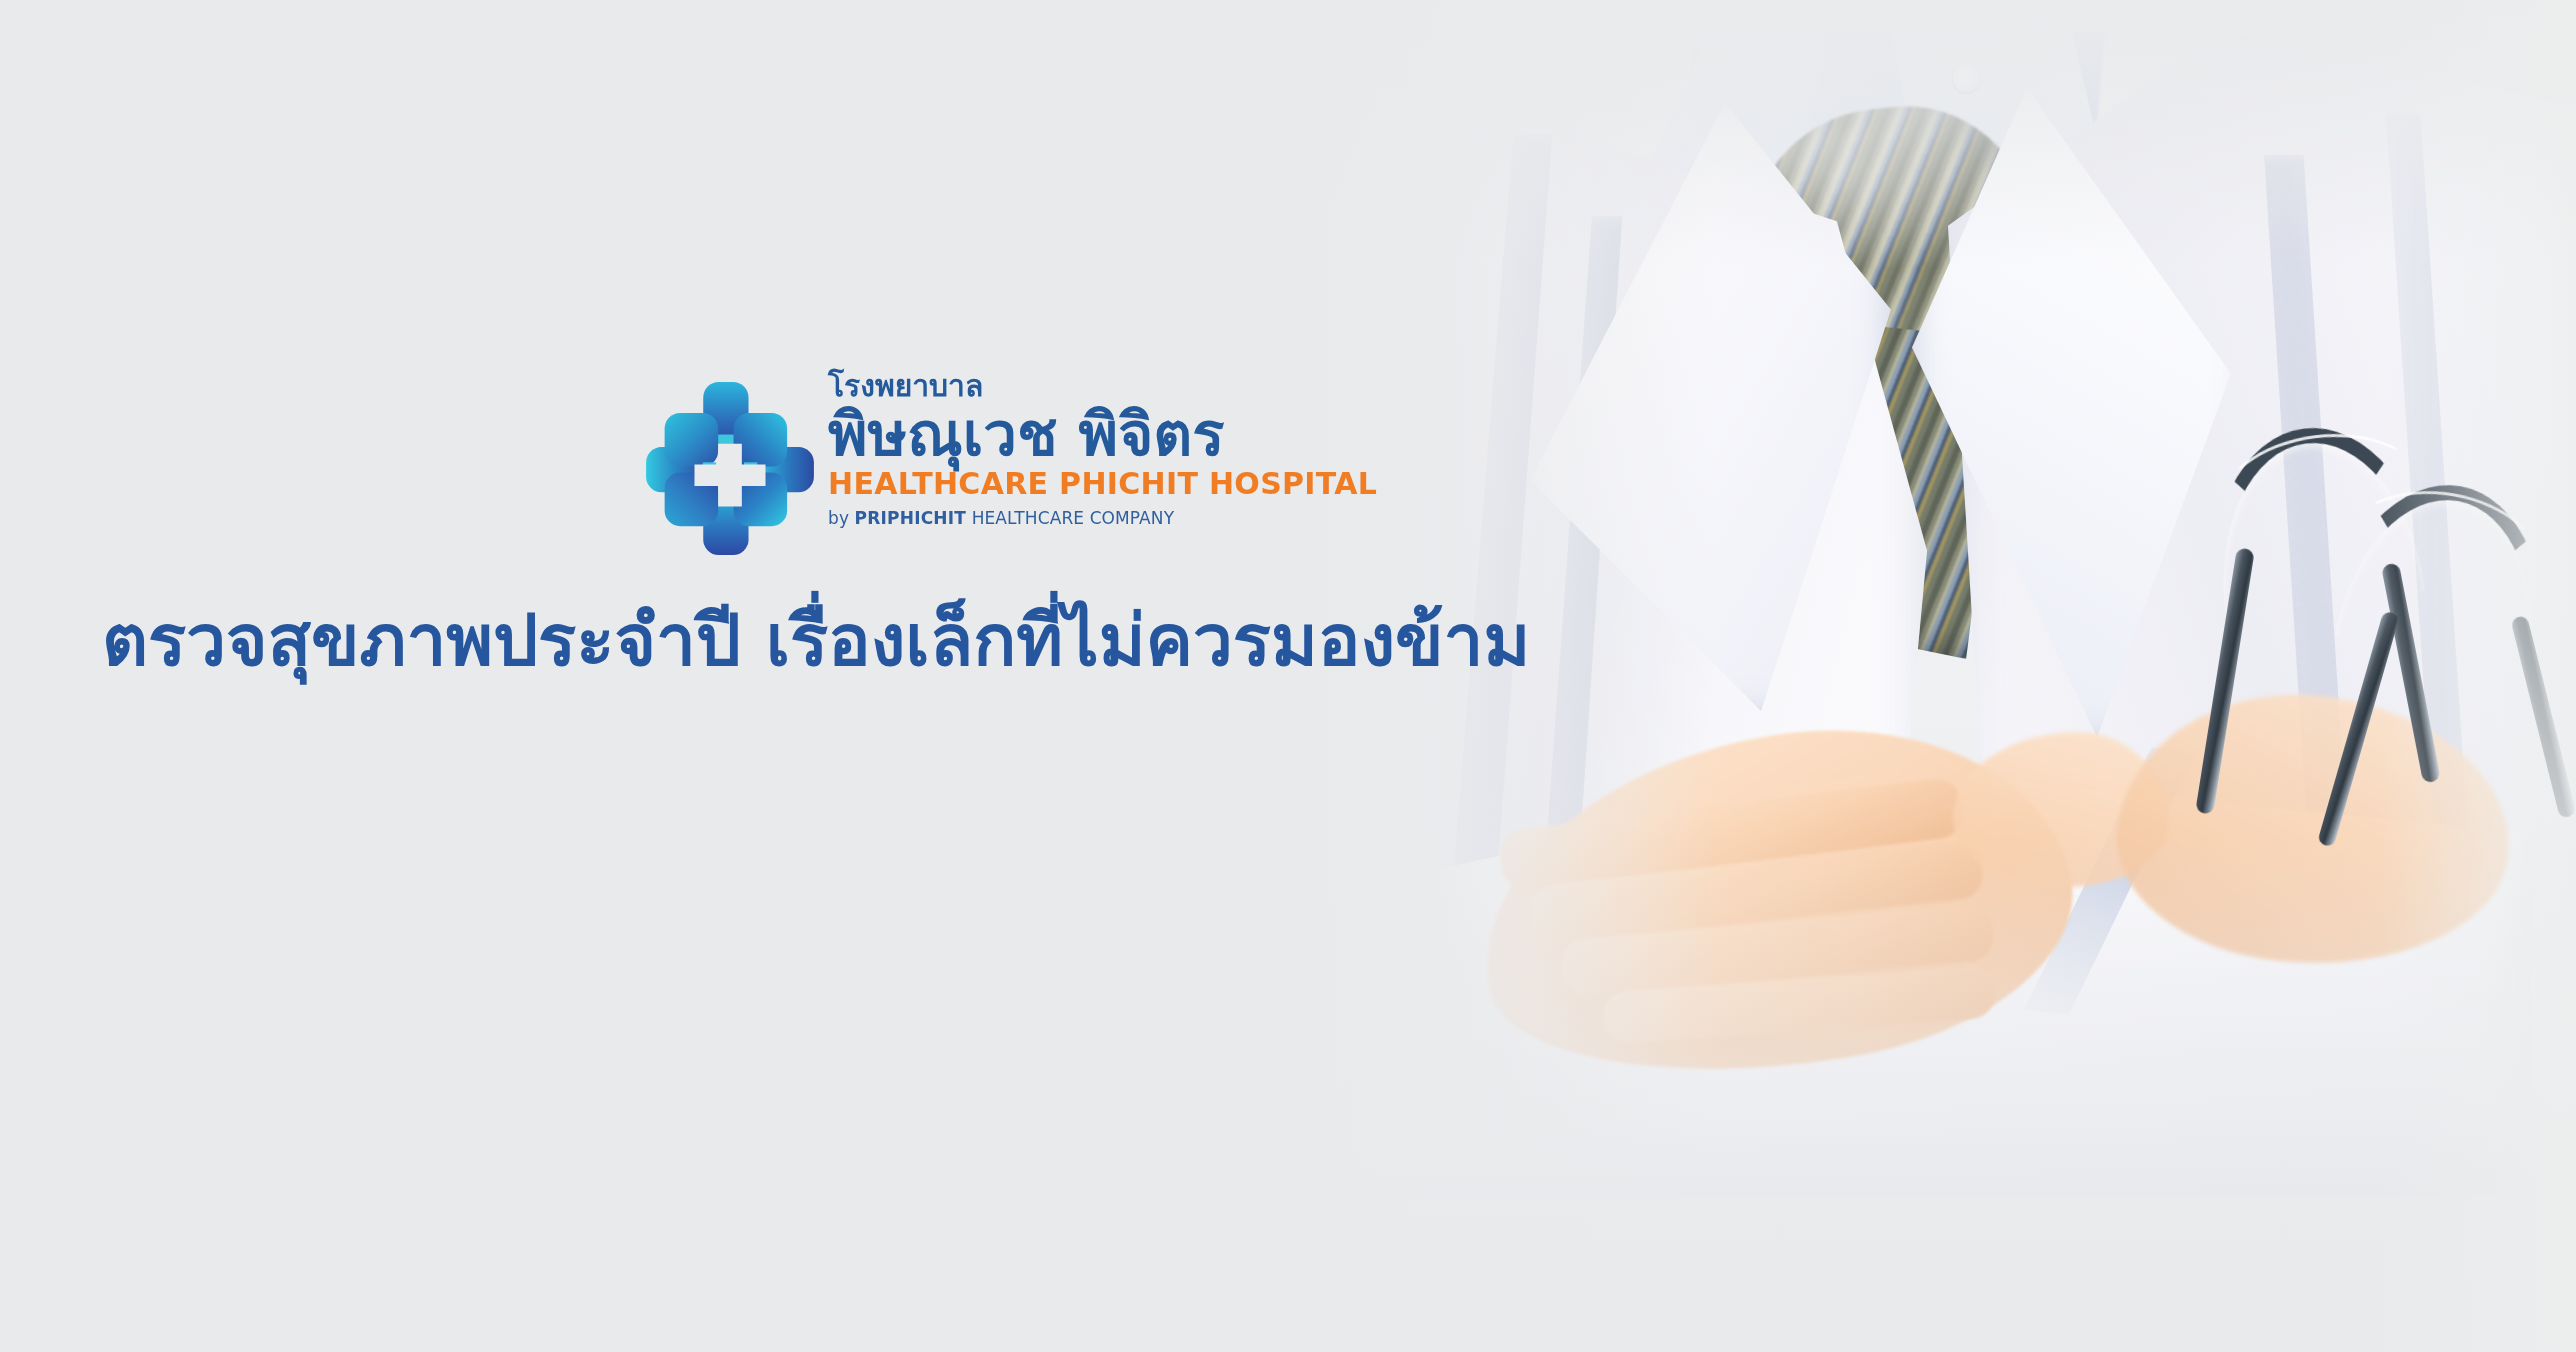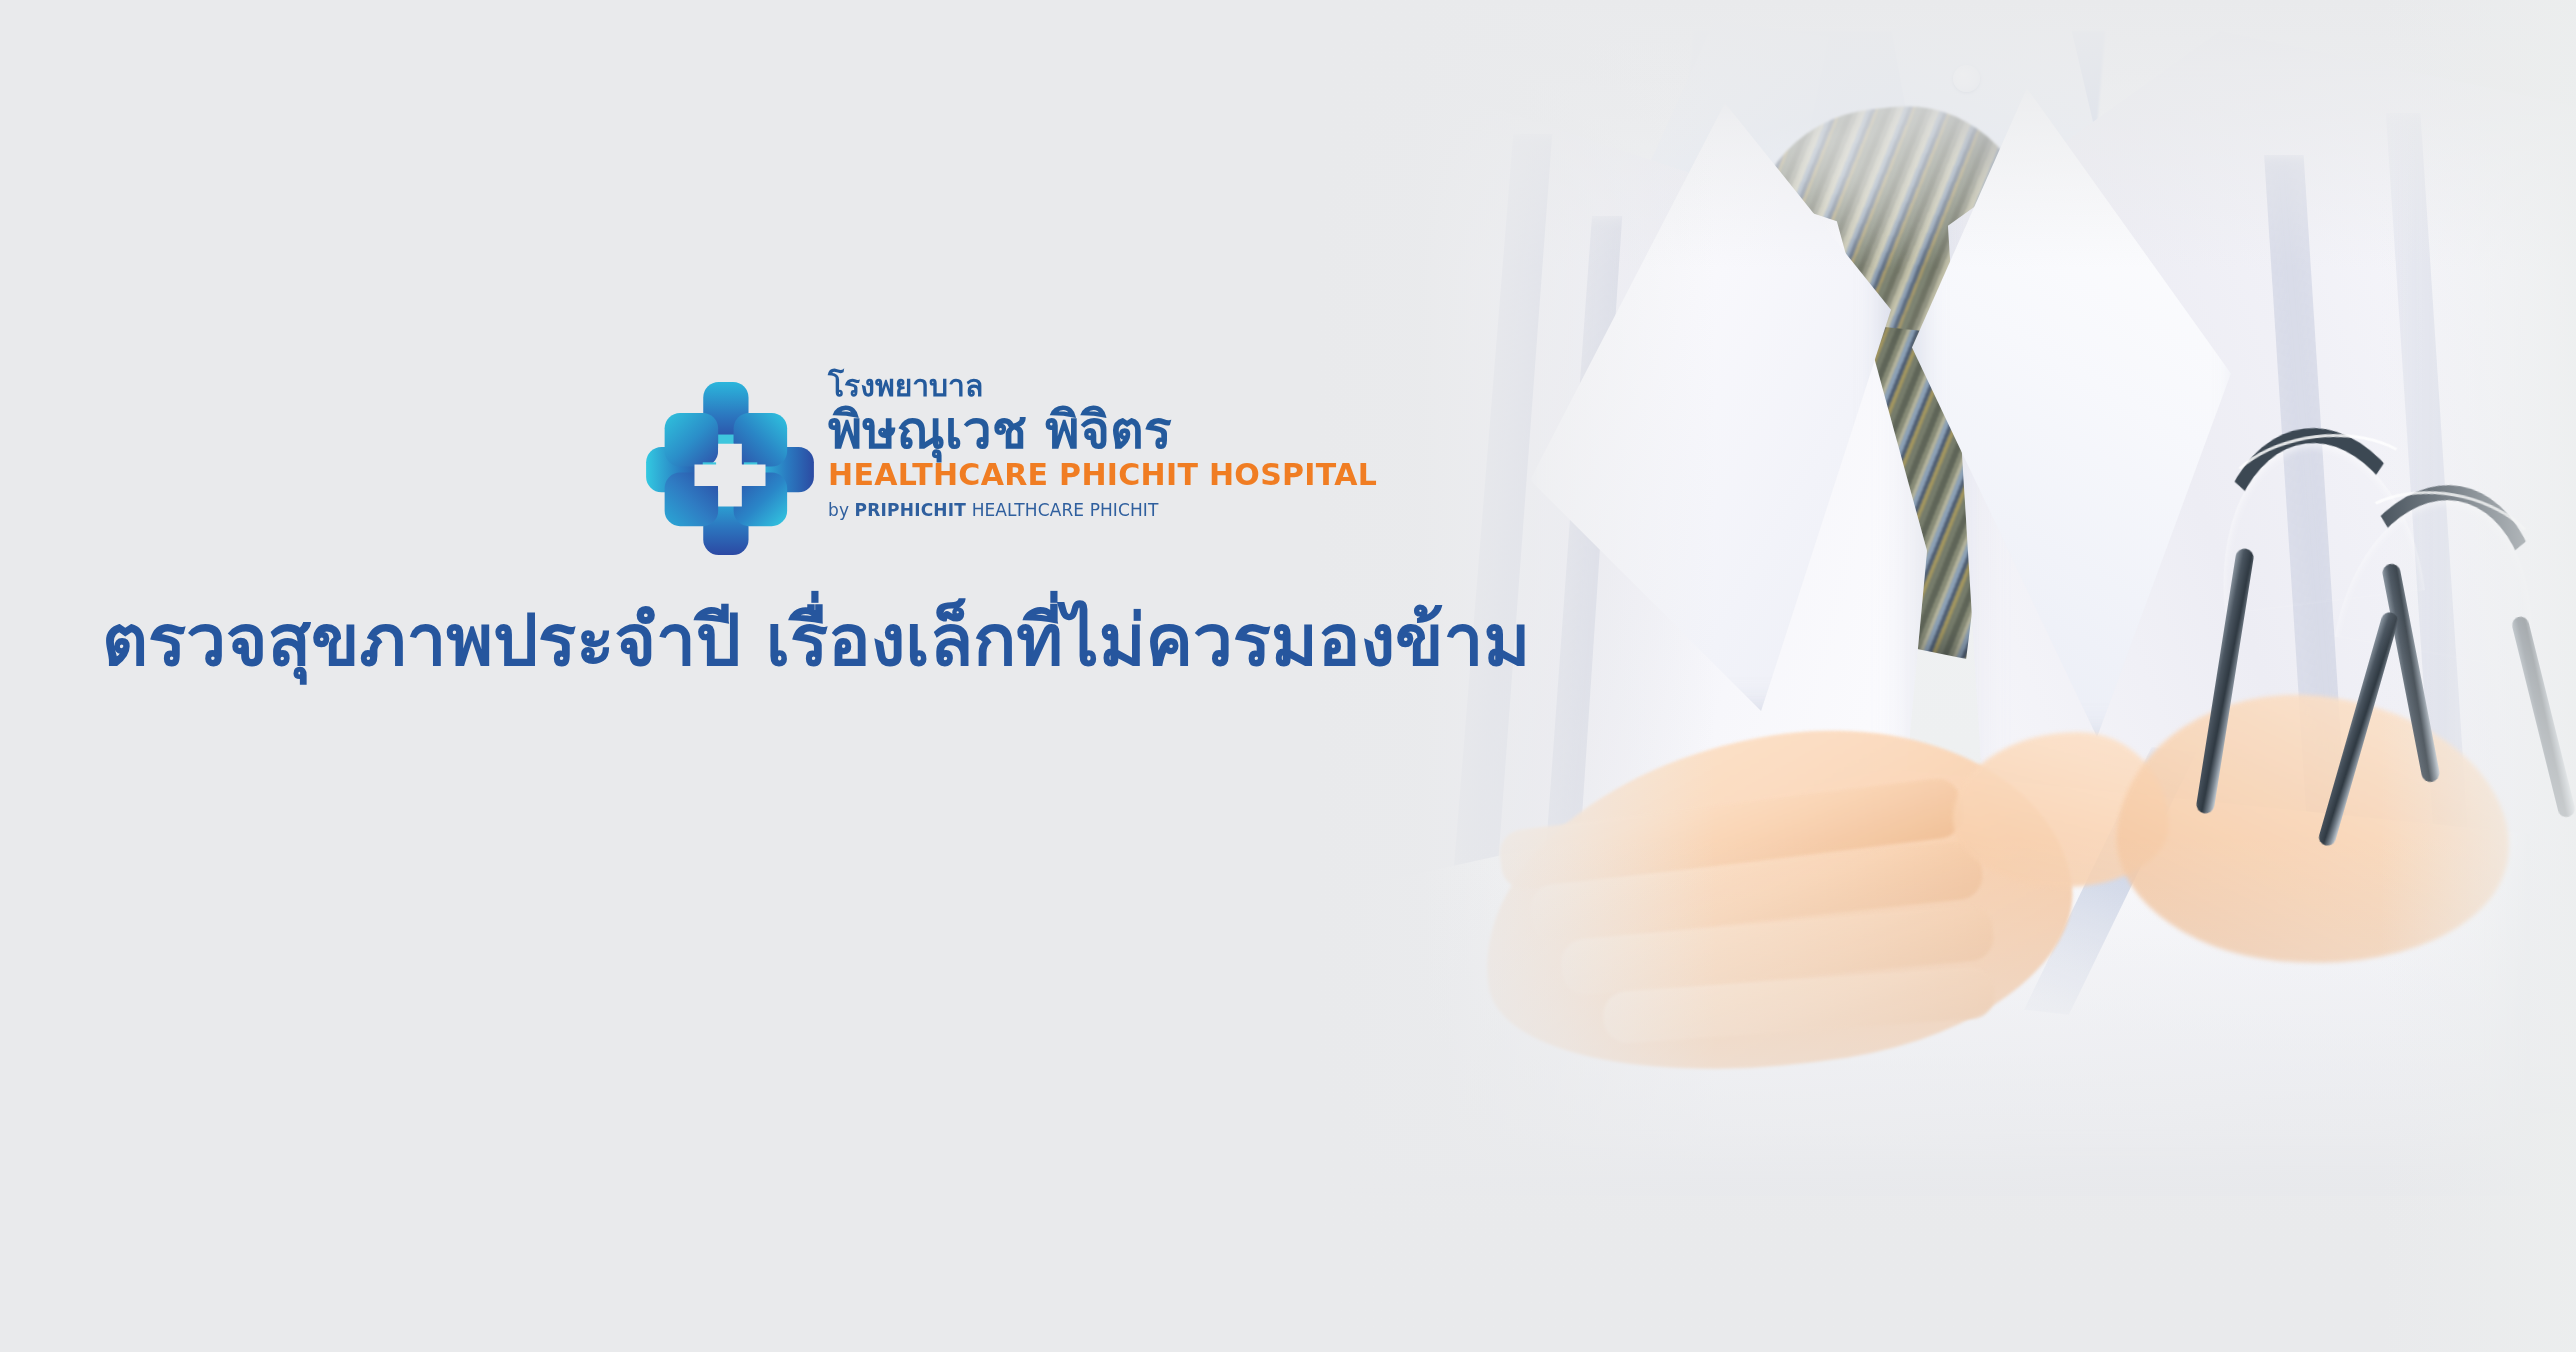"พิษณุเวช พิจิตร" .logo-th-big { font-size: 52px -> 60px }
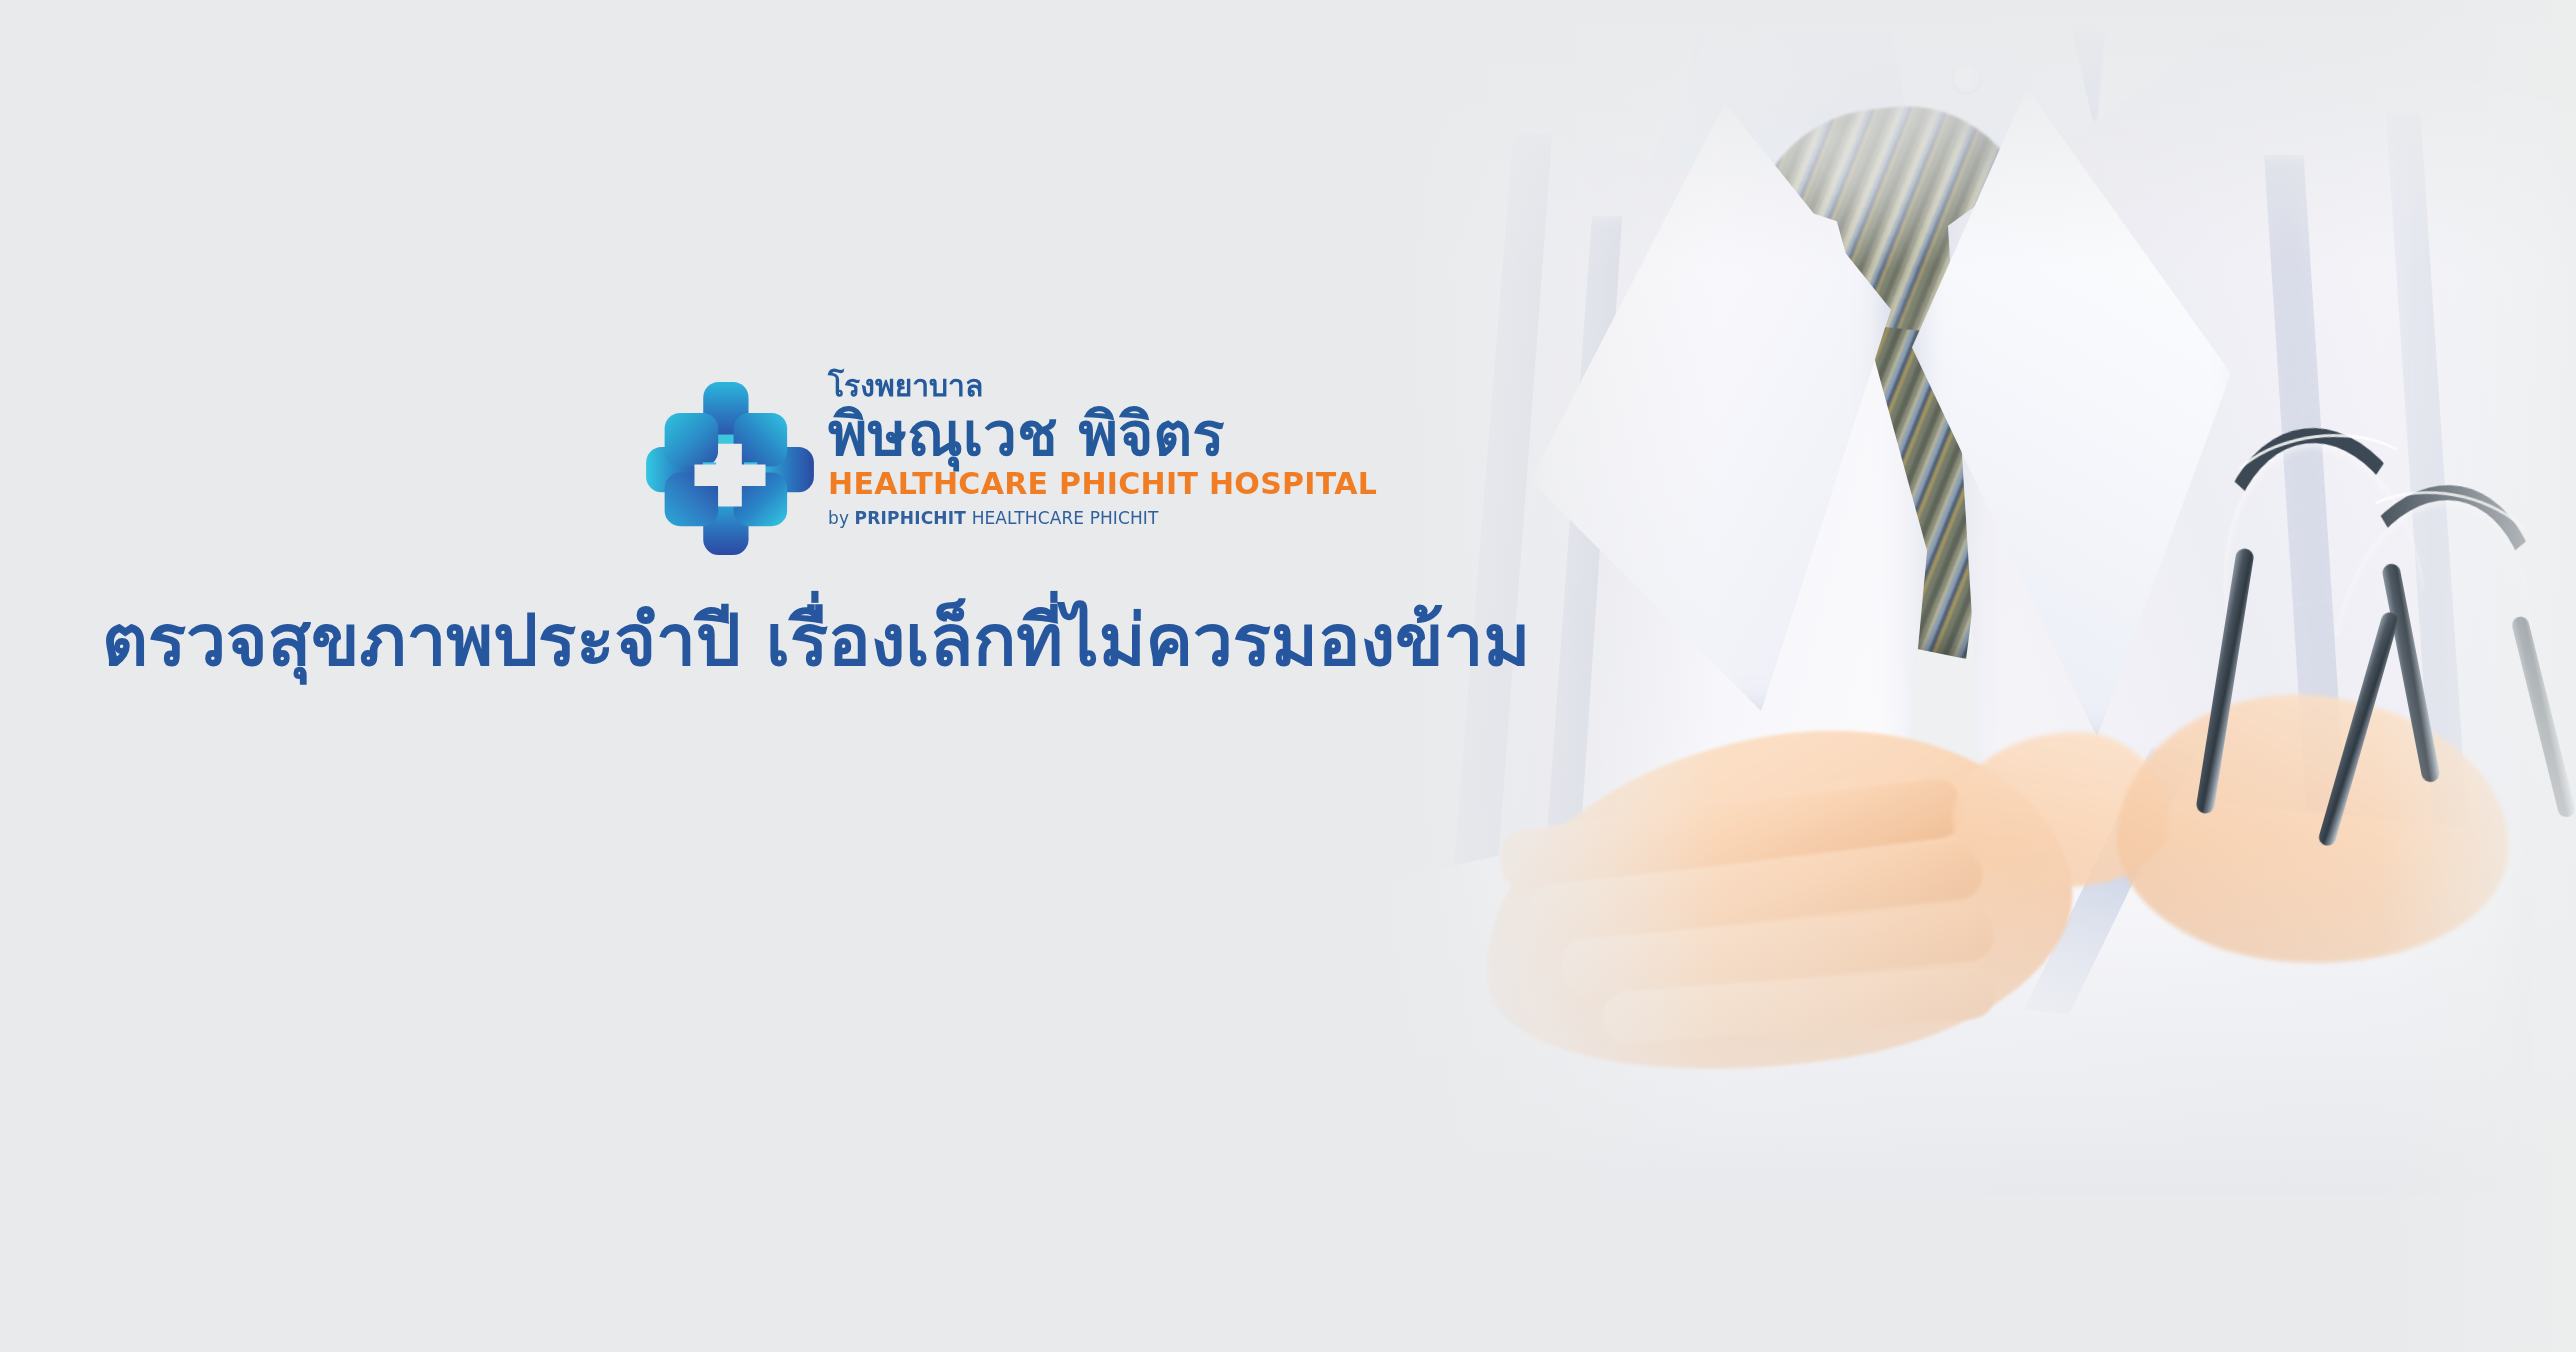"HEALTHCARE PHICHIT" span.tail { text: PHICHIT -> COMPANY }
